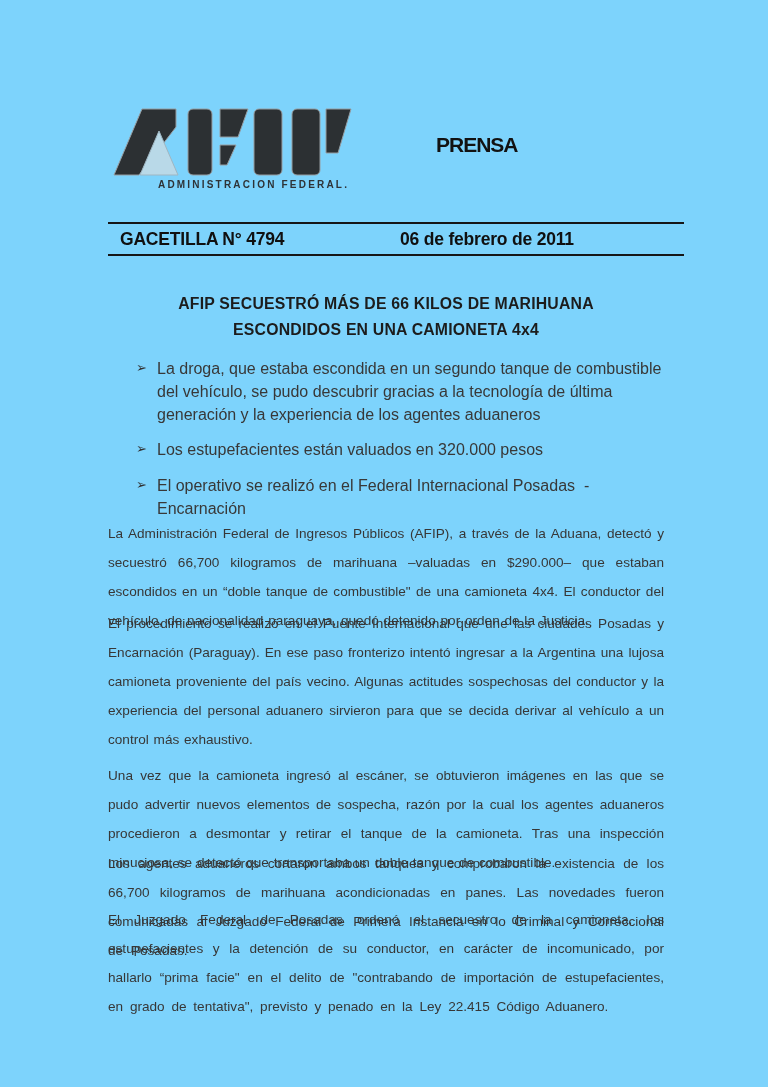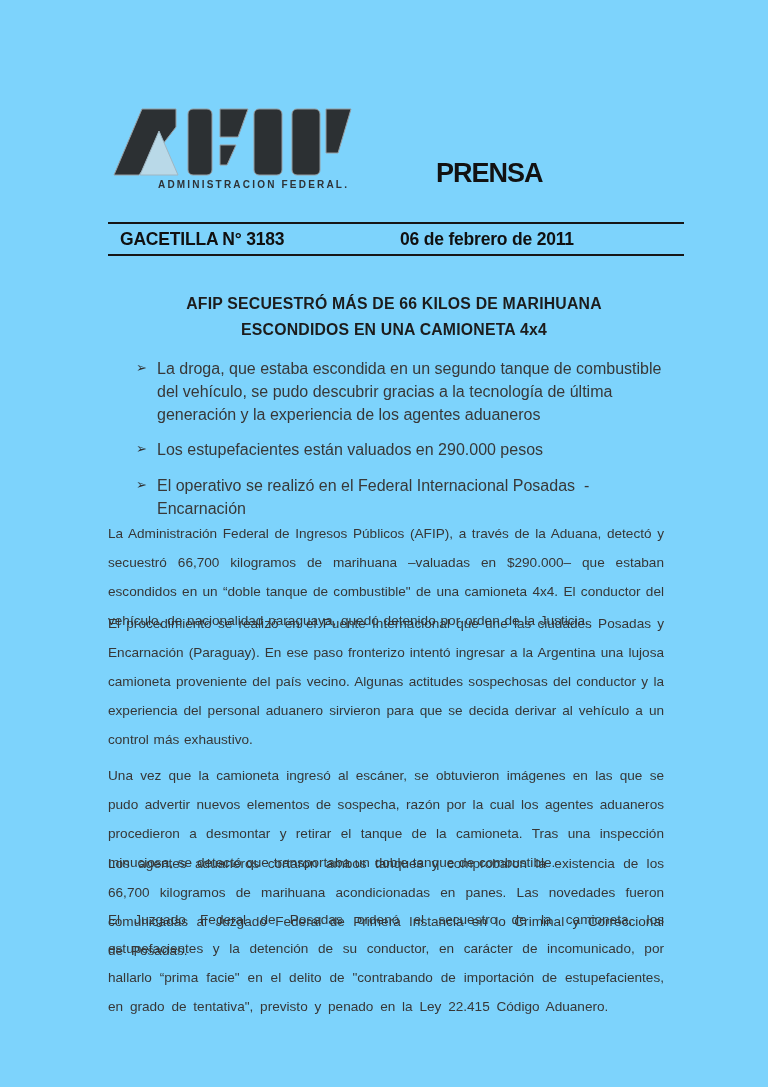"PRENSA" .prensa { font-size: 27px -> 21px; top: 158px -> 133px }
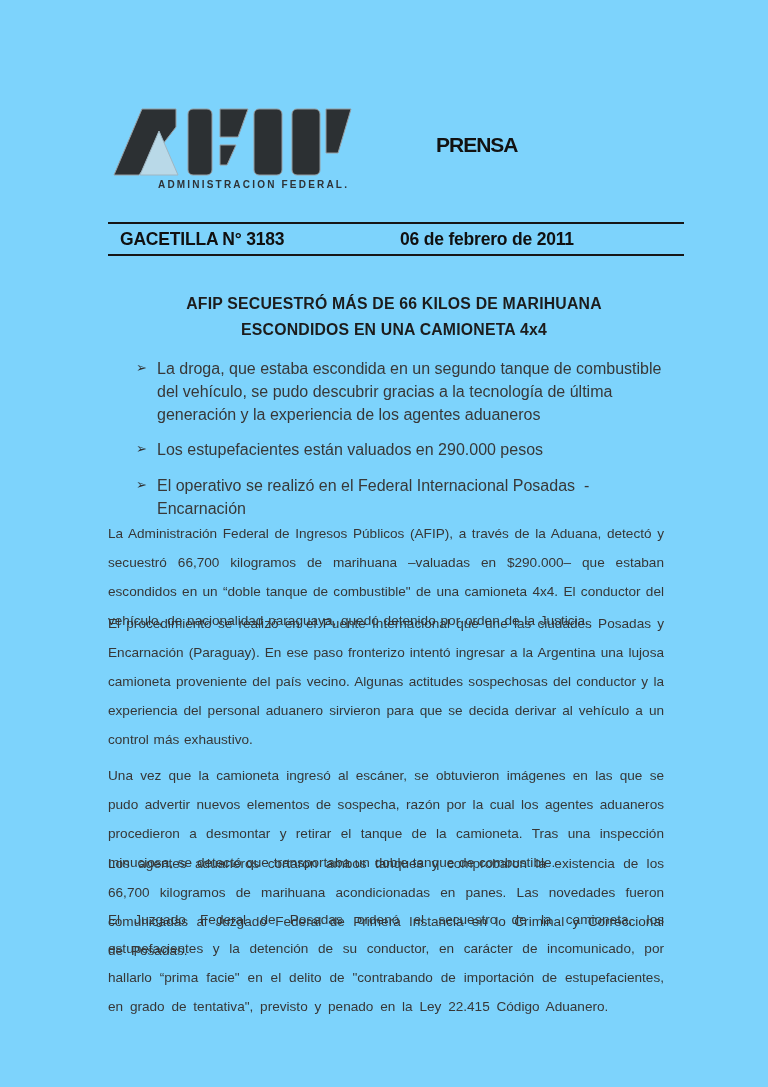"GACETILLA N° 3183" span.gnum { text: 3183 -> 4794 }
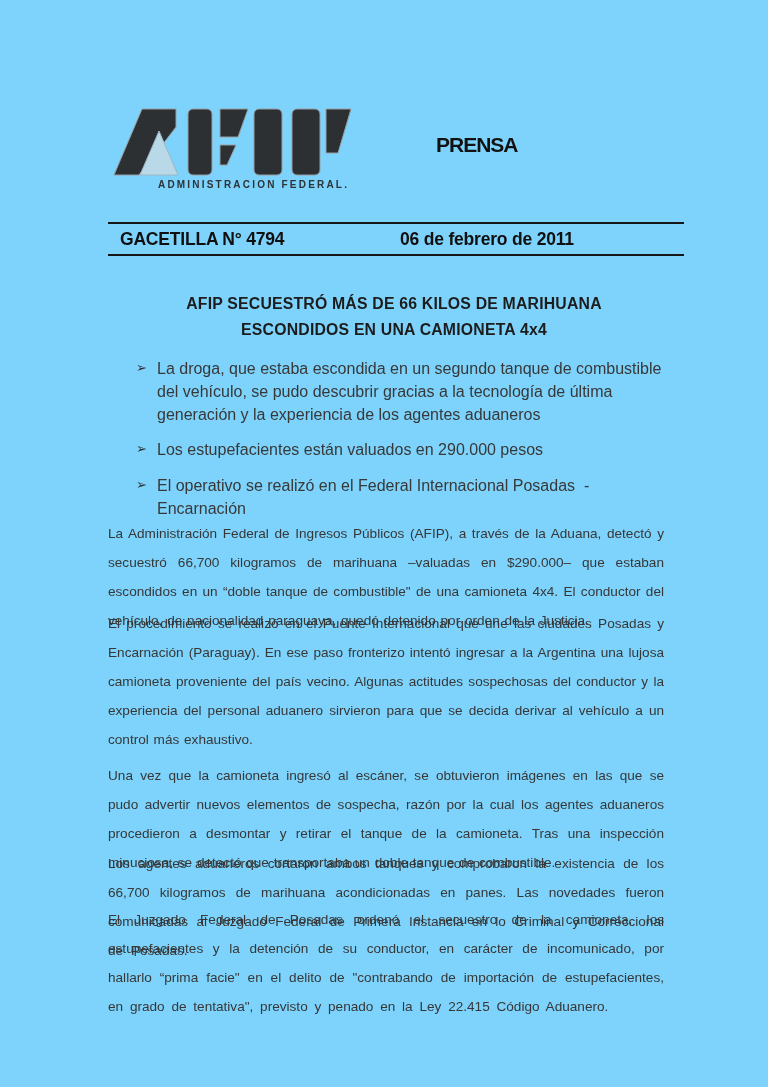"AFIP SECUESTRÓ MÁS DE 66" .doc-title { left: 116px -> 108px }
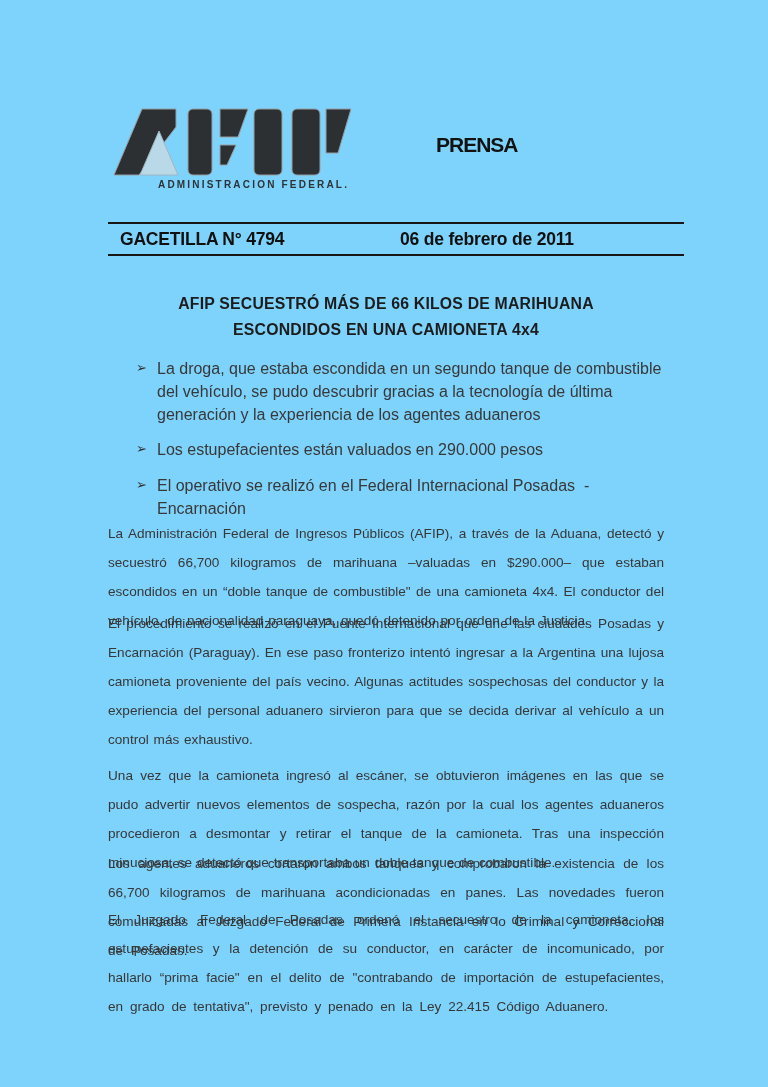"Los estupefacientes están valuados en" span.btext { text: 290.000 -> 320.000 }
